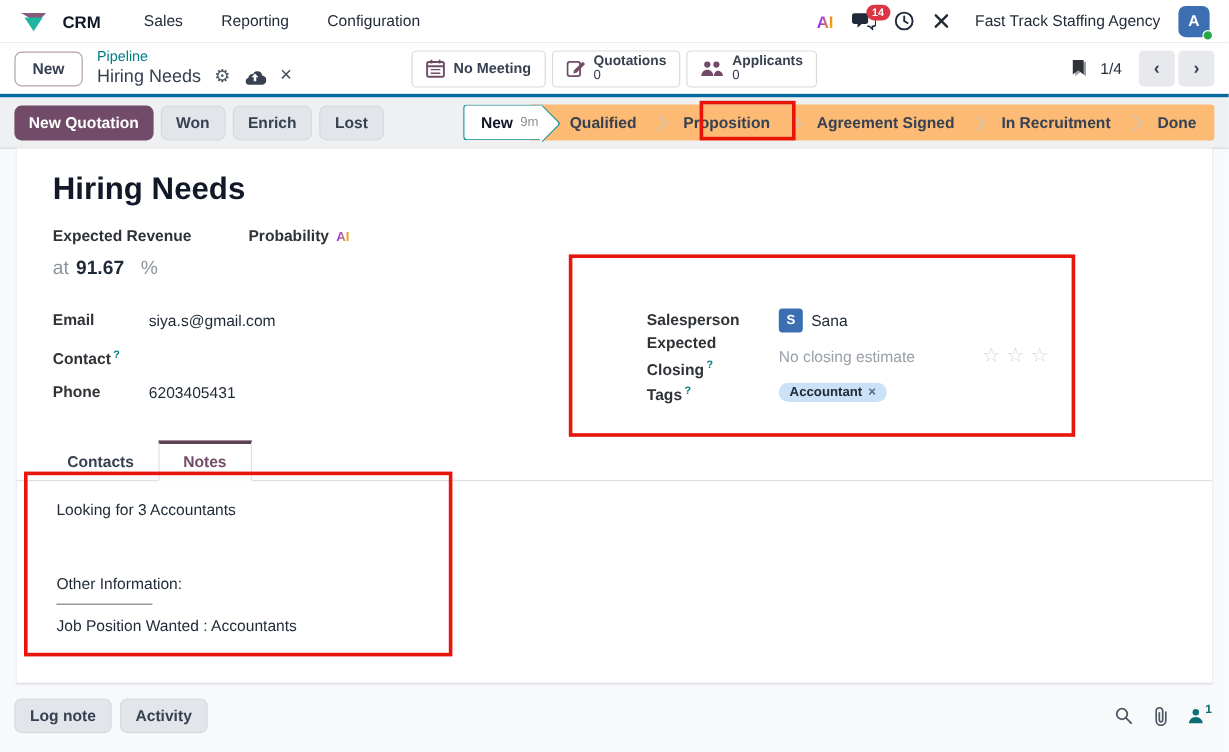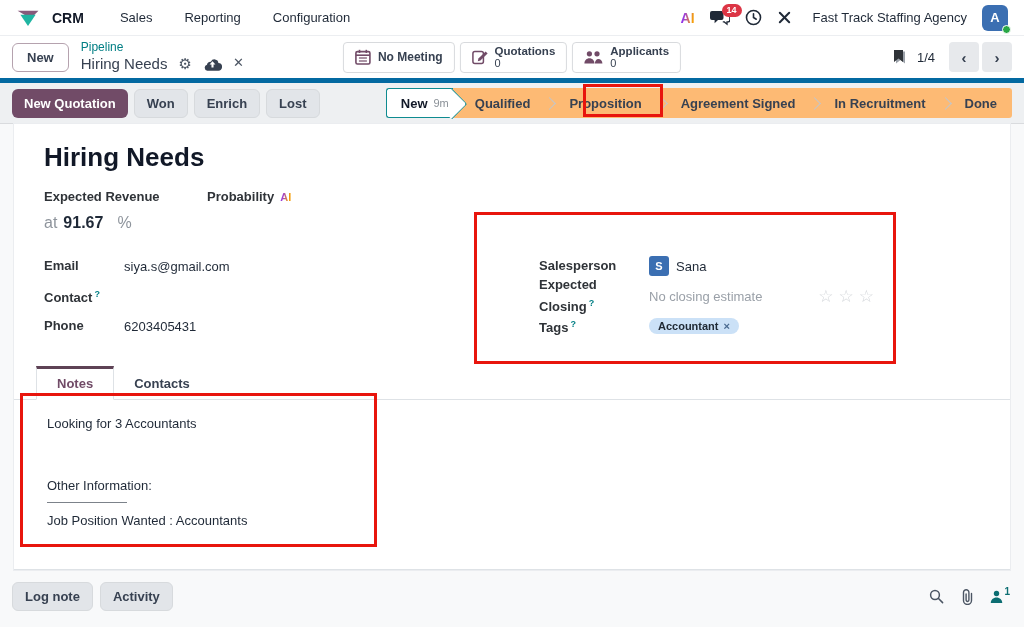"New Quotation" .status-bar { border-top: 5px solid #0369a1 -> 3px solid #0369a1 }
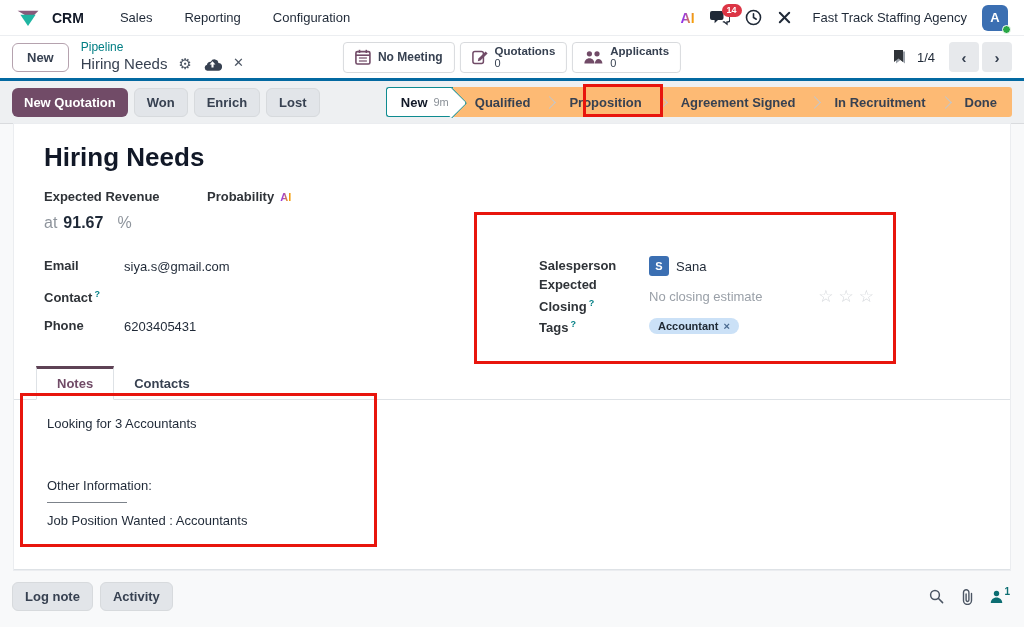"Notes" span.tab { order: before "Contacts" -> after "Contacts" }
